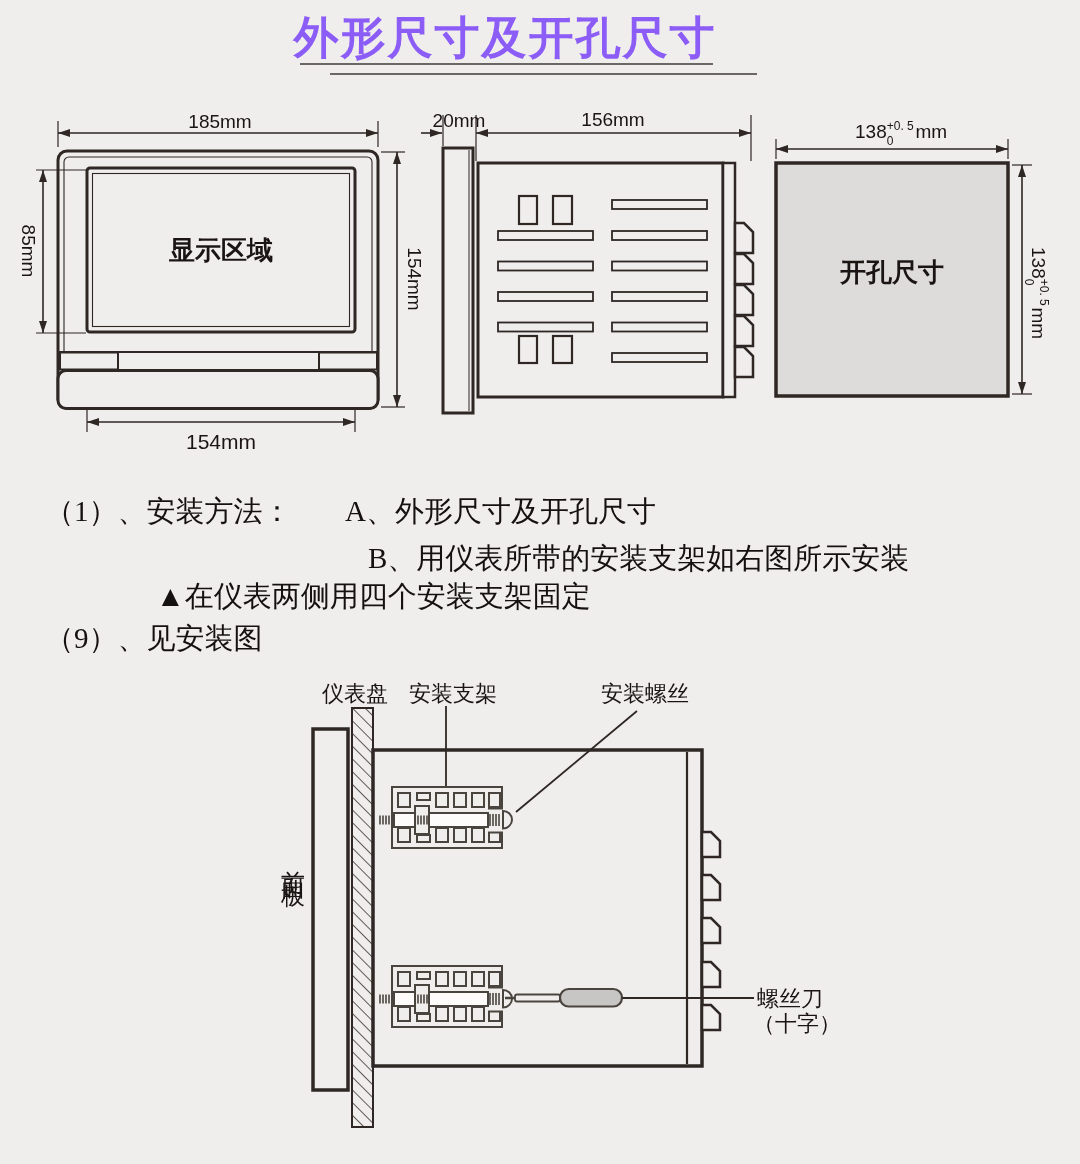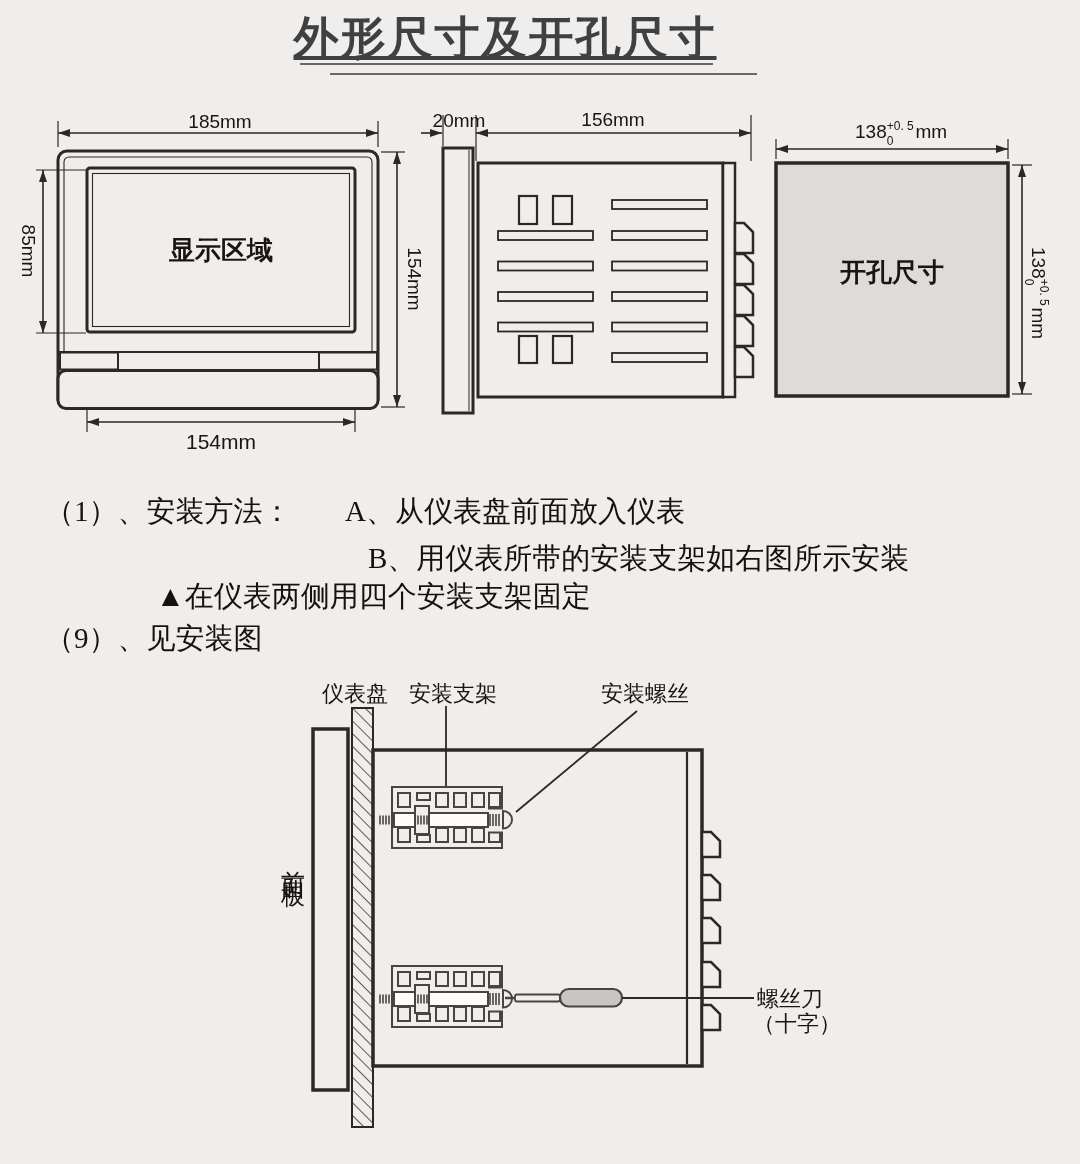"外形尺寸及开孔尺寸" #page-title { color: #404040 -> #8b5cf6; text-decoration: underline -> none }
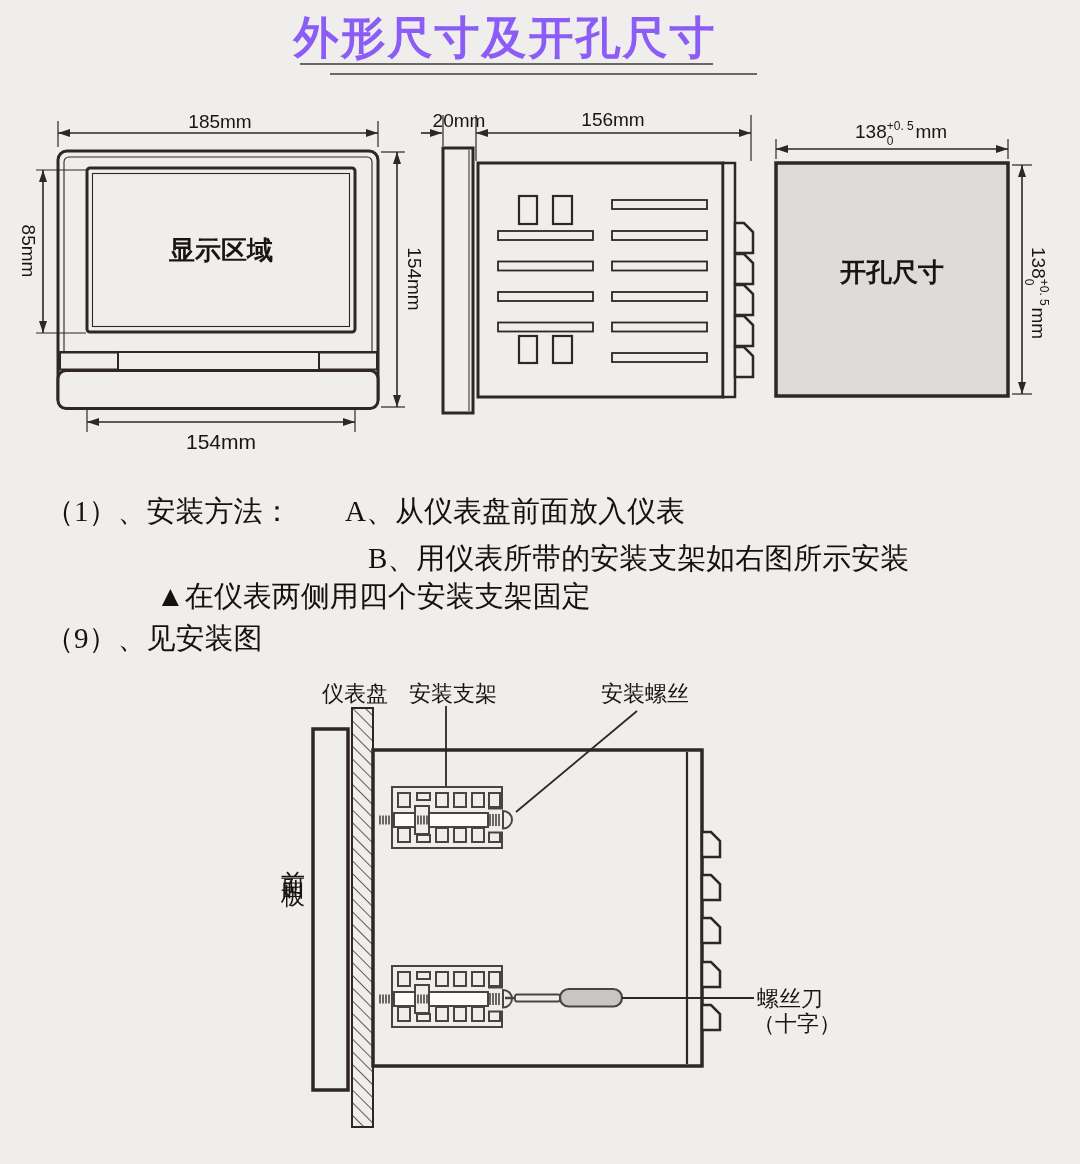"A、从仪表盘前面放入仪表" div.abs { text: 从仪表盘前面放入仪表 -> 外形尺寸及开孔尺寸 }
